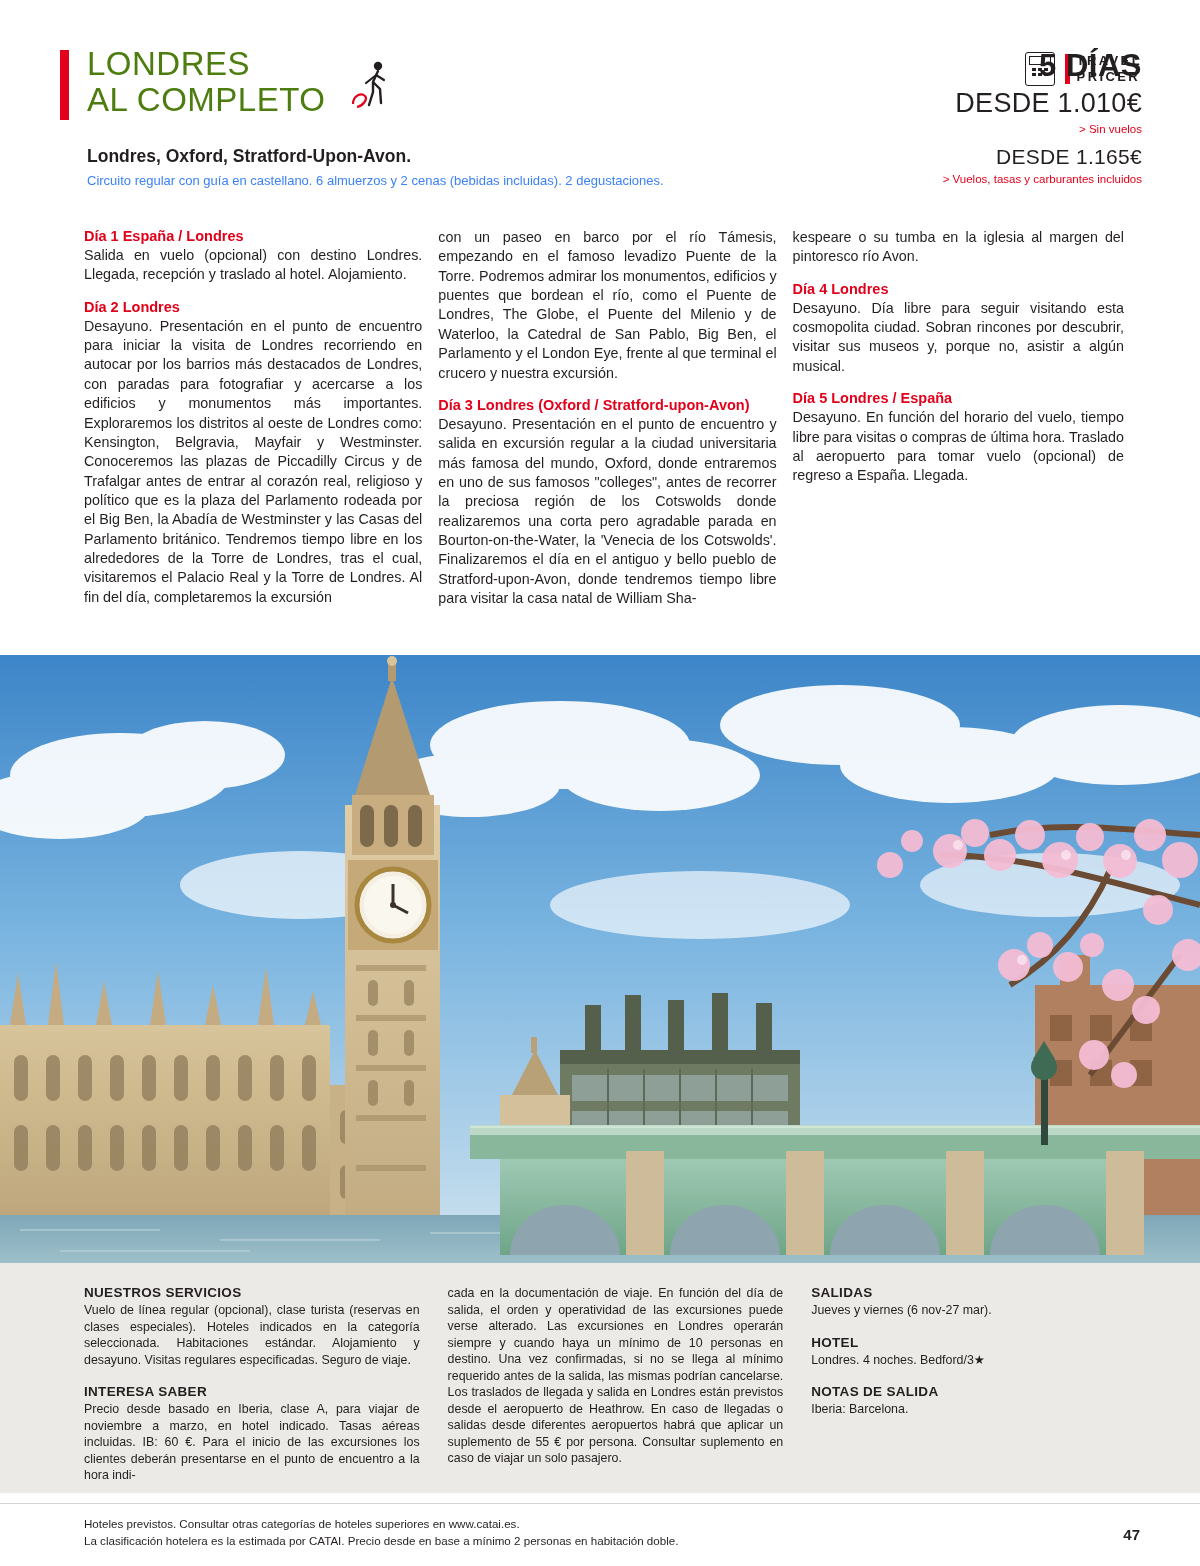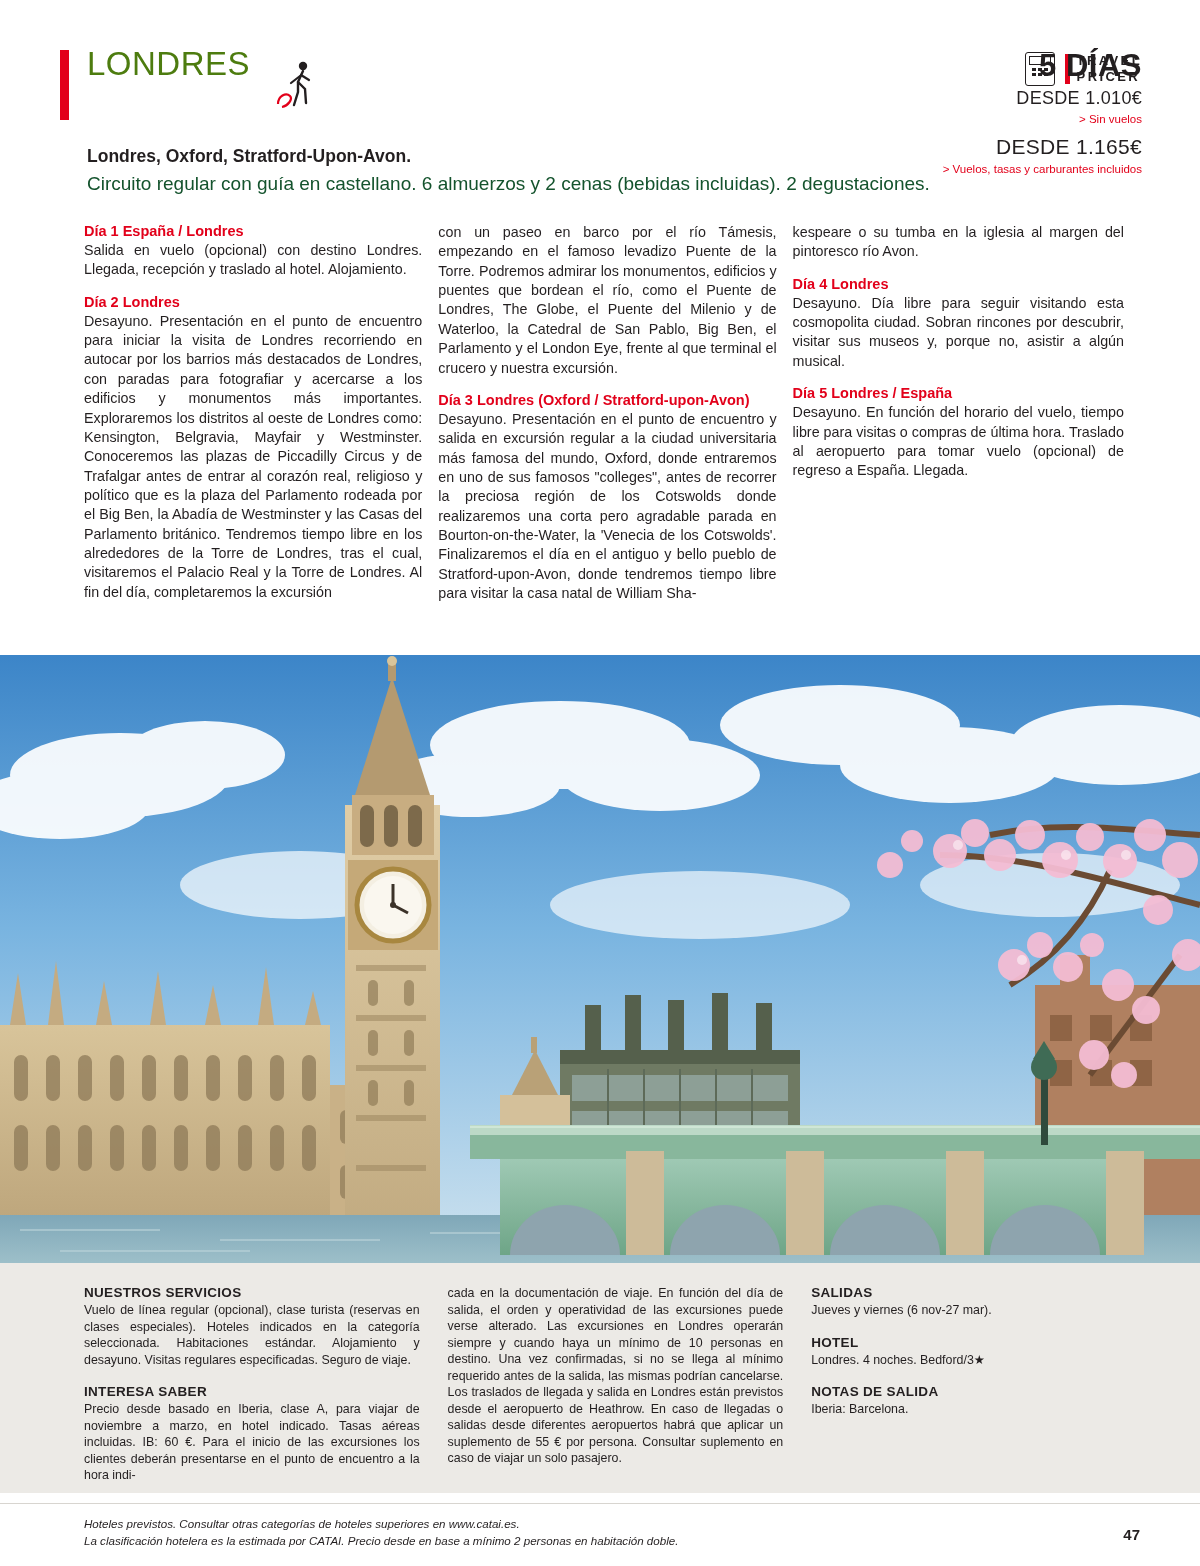"AL COMPLETO" span.l2 { html: none -> <span>AL COMPLETO</span> }
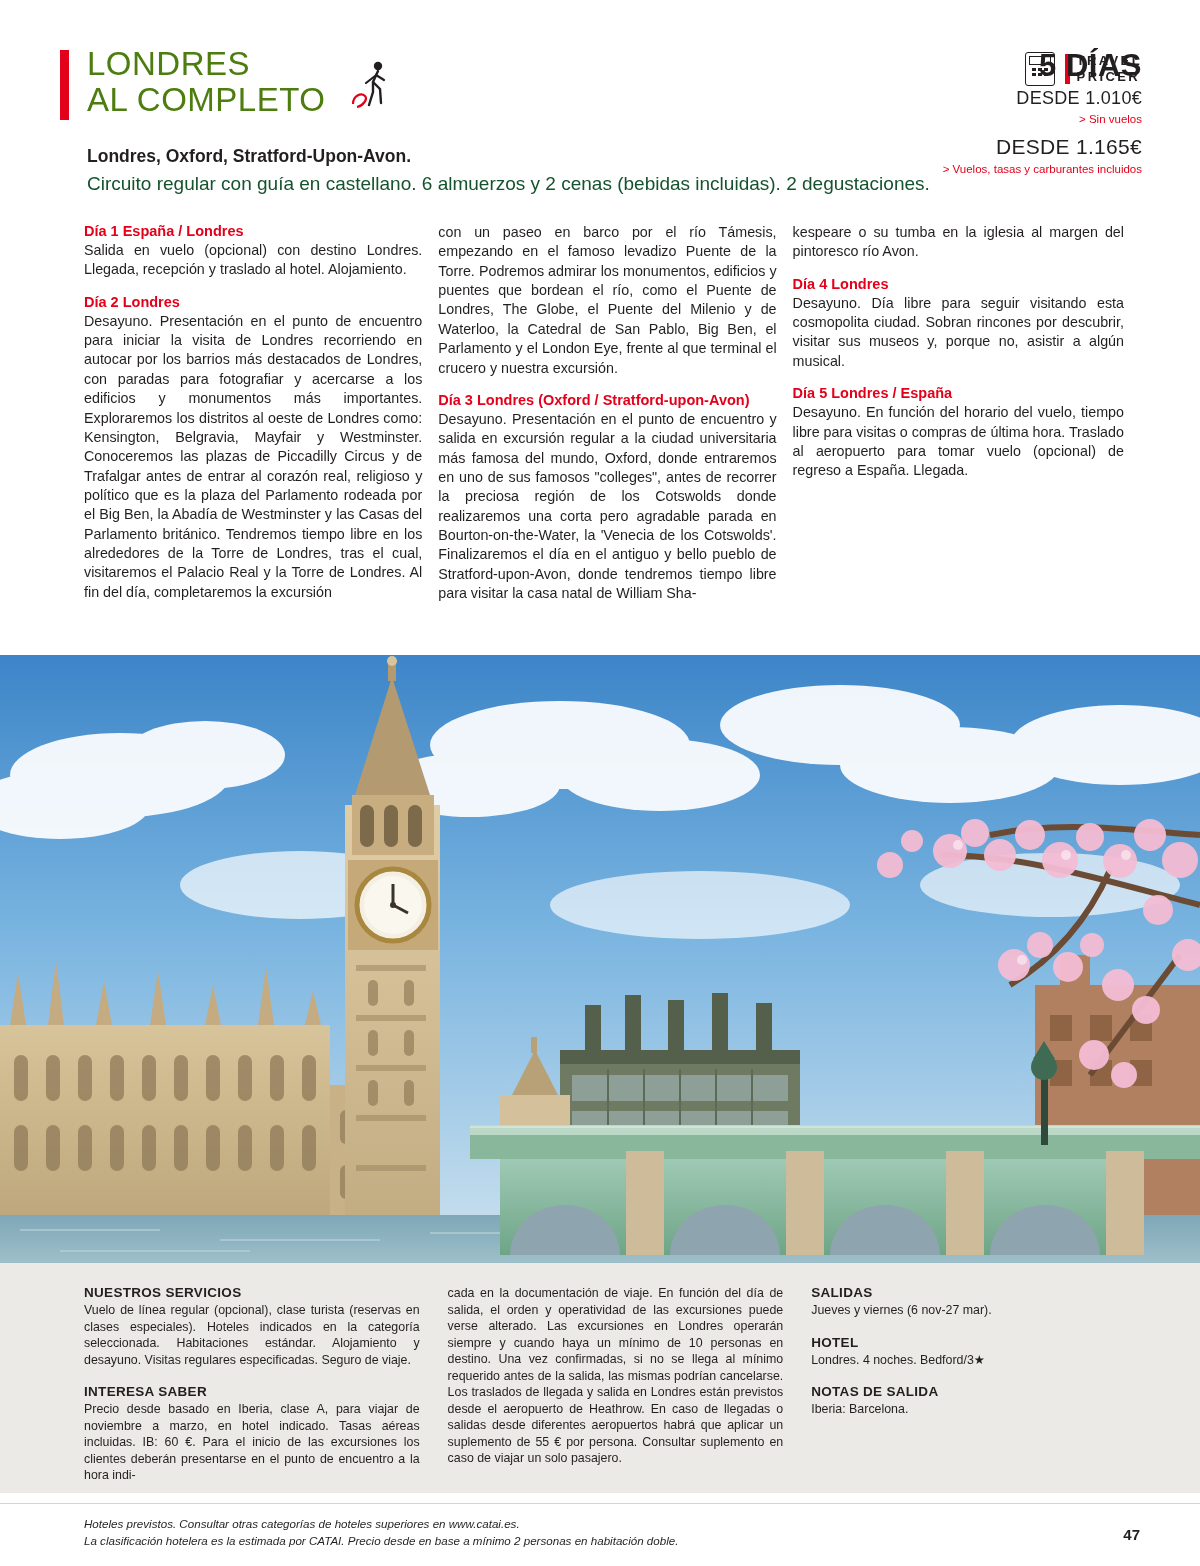"DESDE 1.010€" .from1 { font-size: 18px -> 27px }
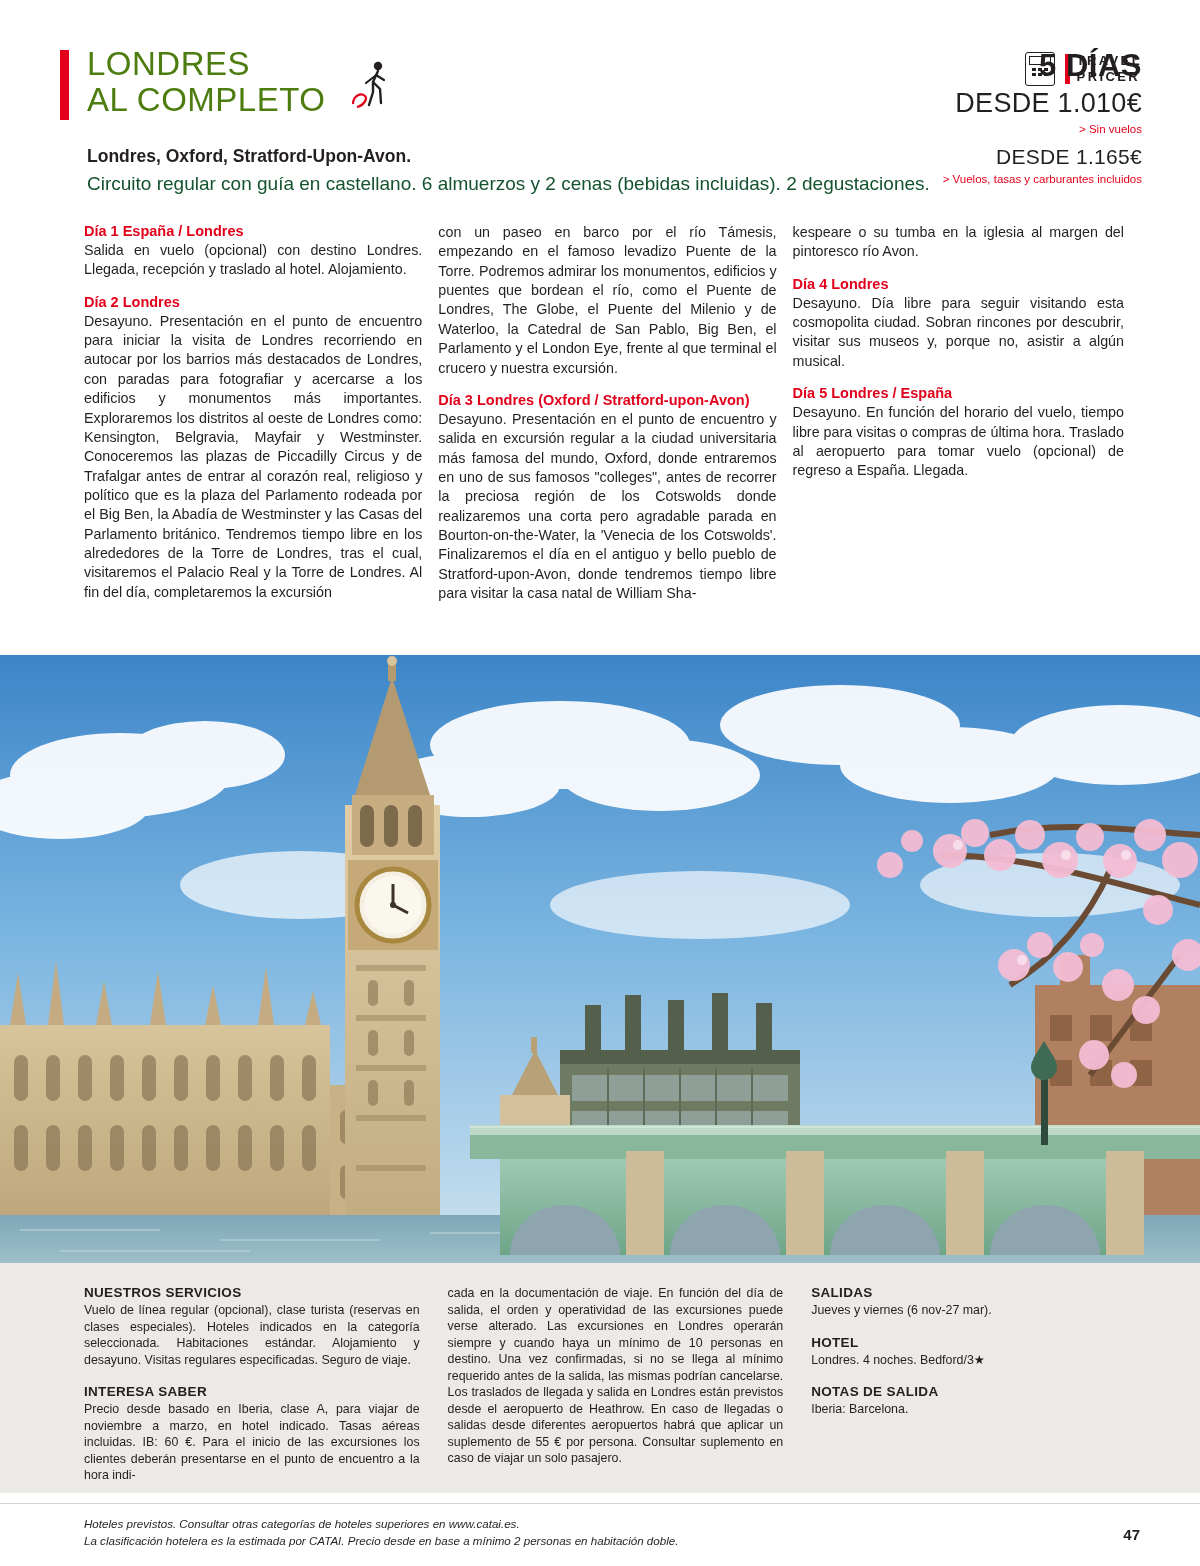"Circuito regular con guía en" .subtitle2 { color: #14532d -> #3b82f6; font-size: 19px -> 13px; margin: 6px 0 4px 27px -> 6px 0 16px 27px }
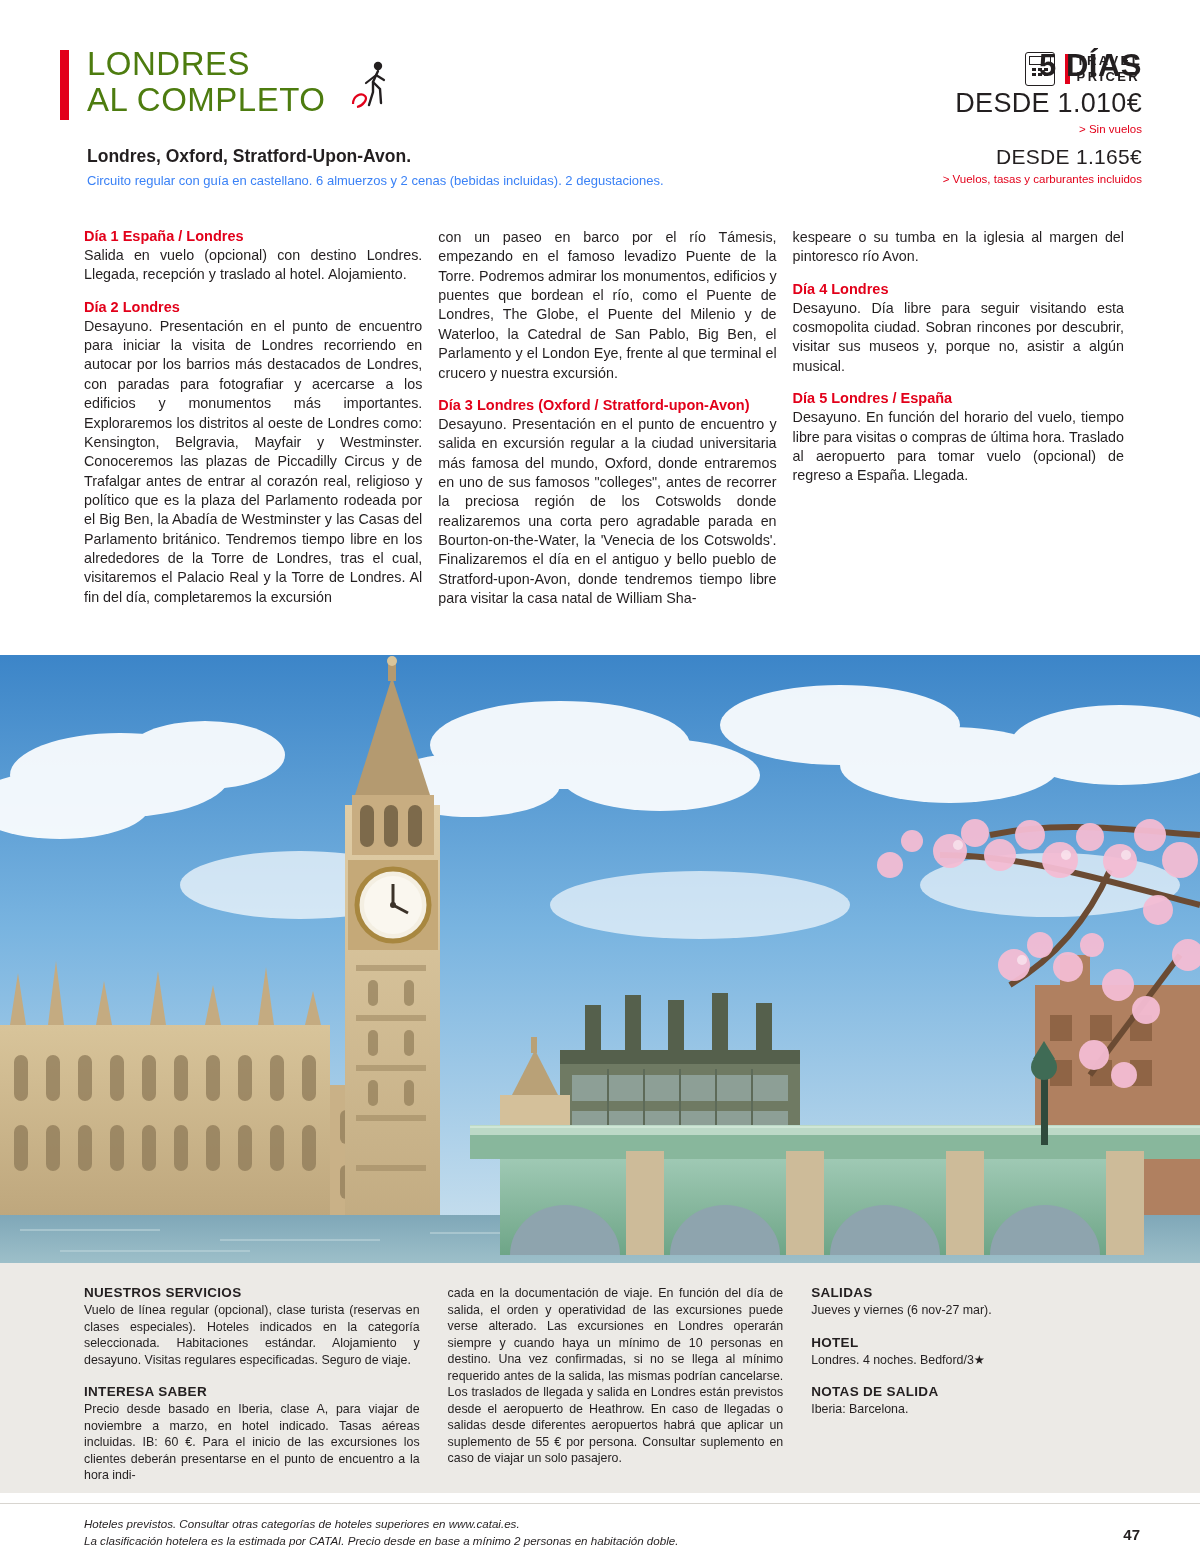"Hoteles previstos. Consultar otras" .foot-text { font-style: italic -> none }
